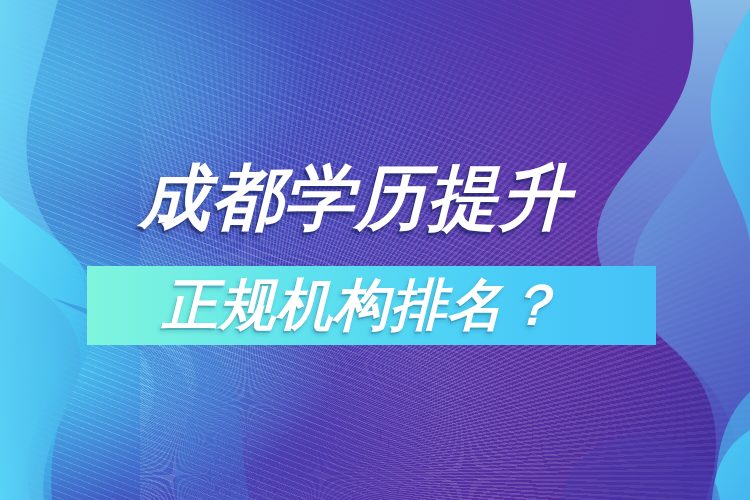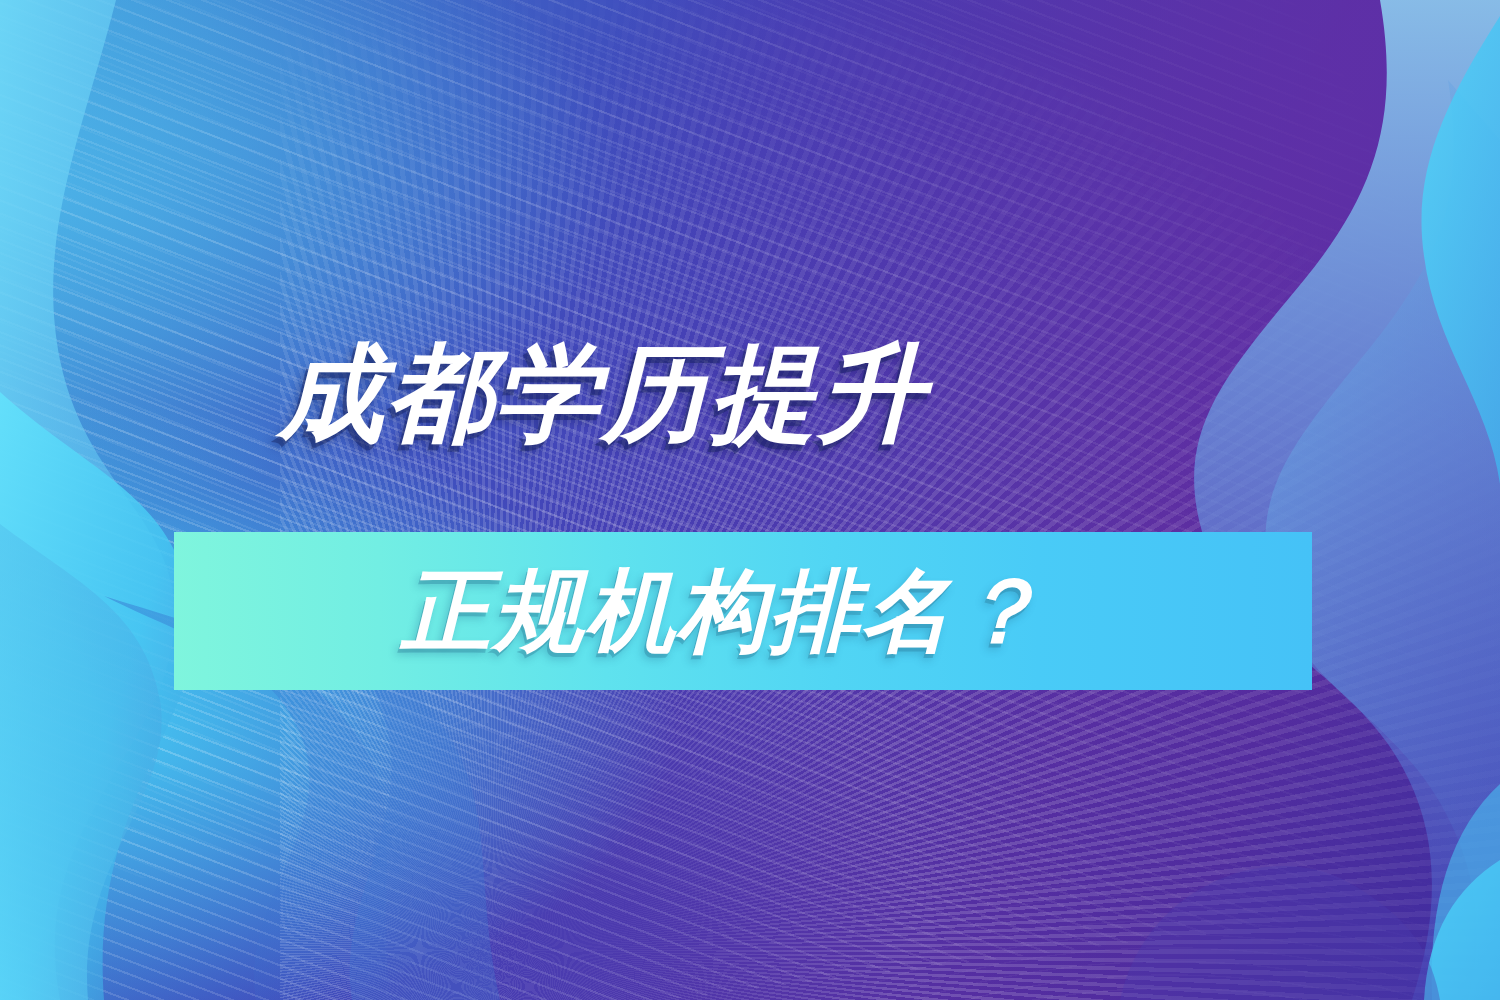"成都学历提升" .headline { font-size: 53px -> 71px }
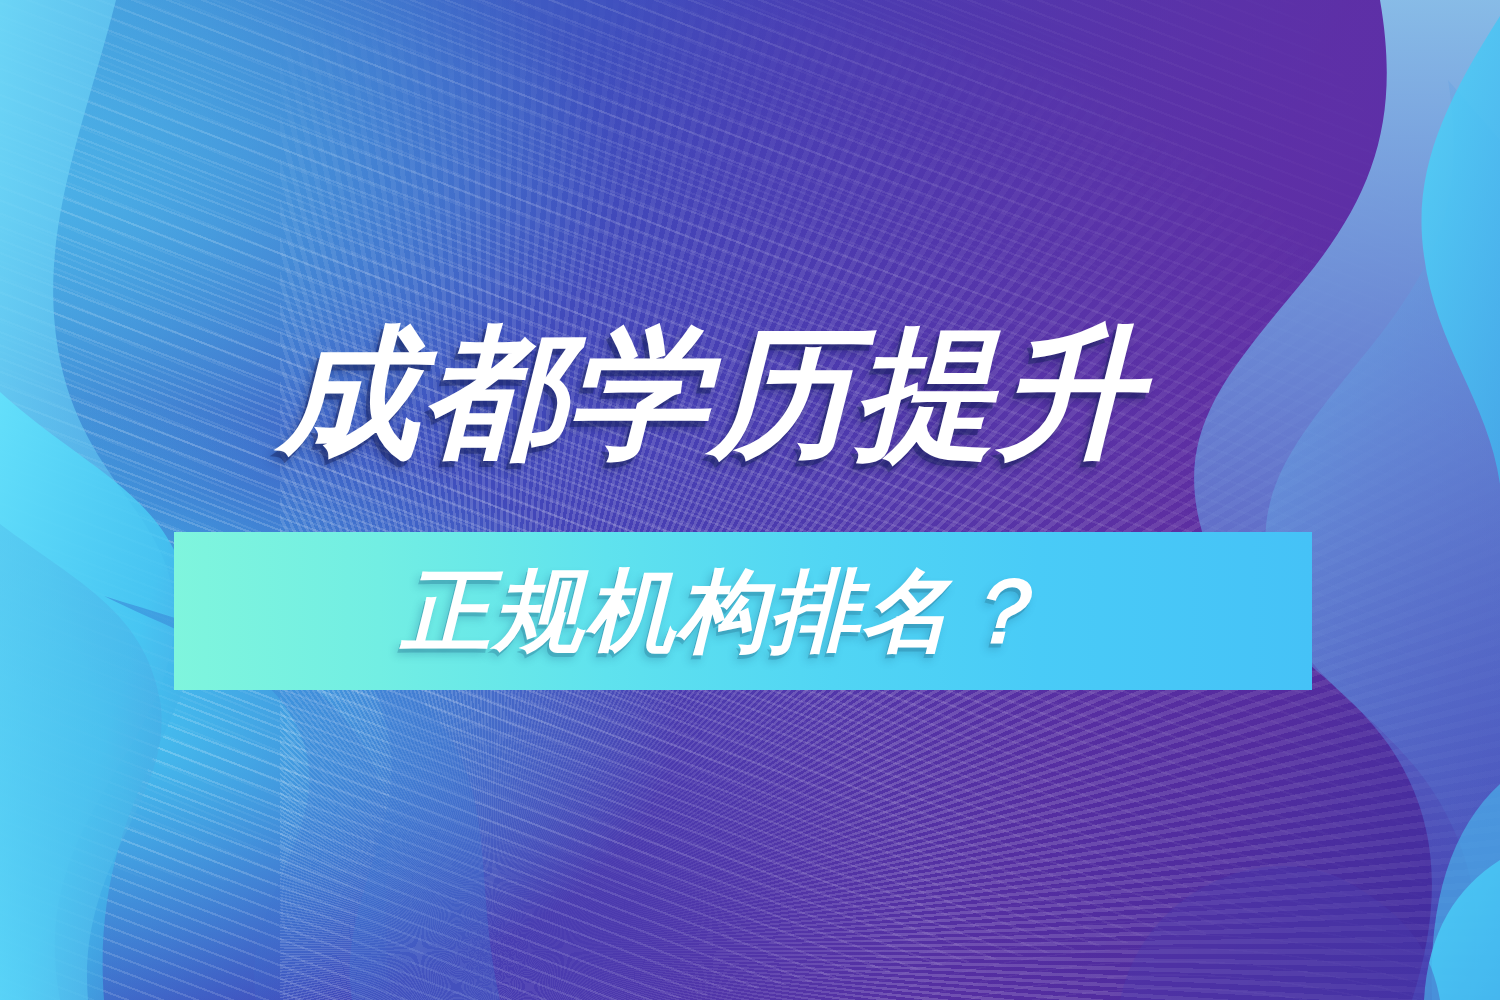"正规机构排名？" .subtitle { font-size: 45px -> 56px }
